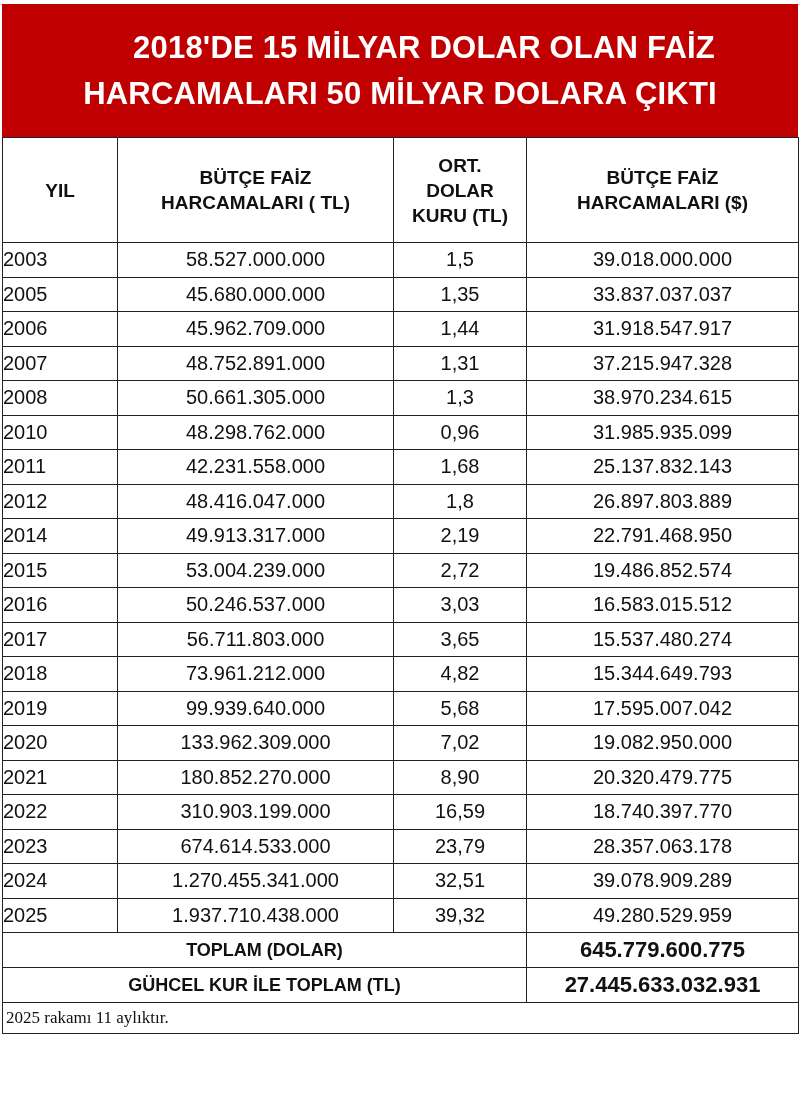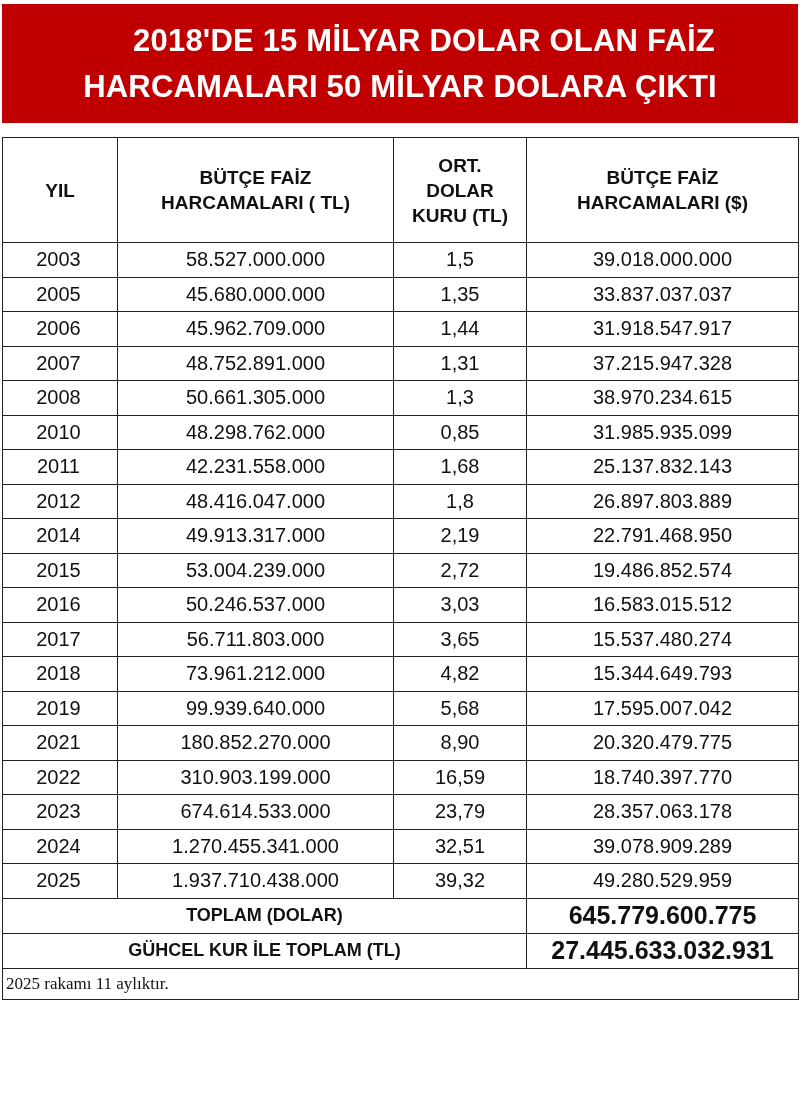"2018'DE 15 MİLYAR DOLAR OLAN" .title { height: 119px -> 133px }
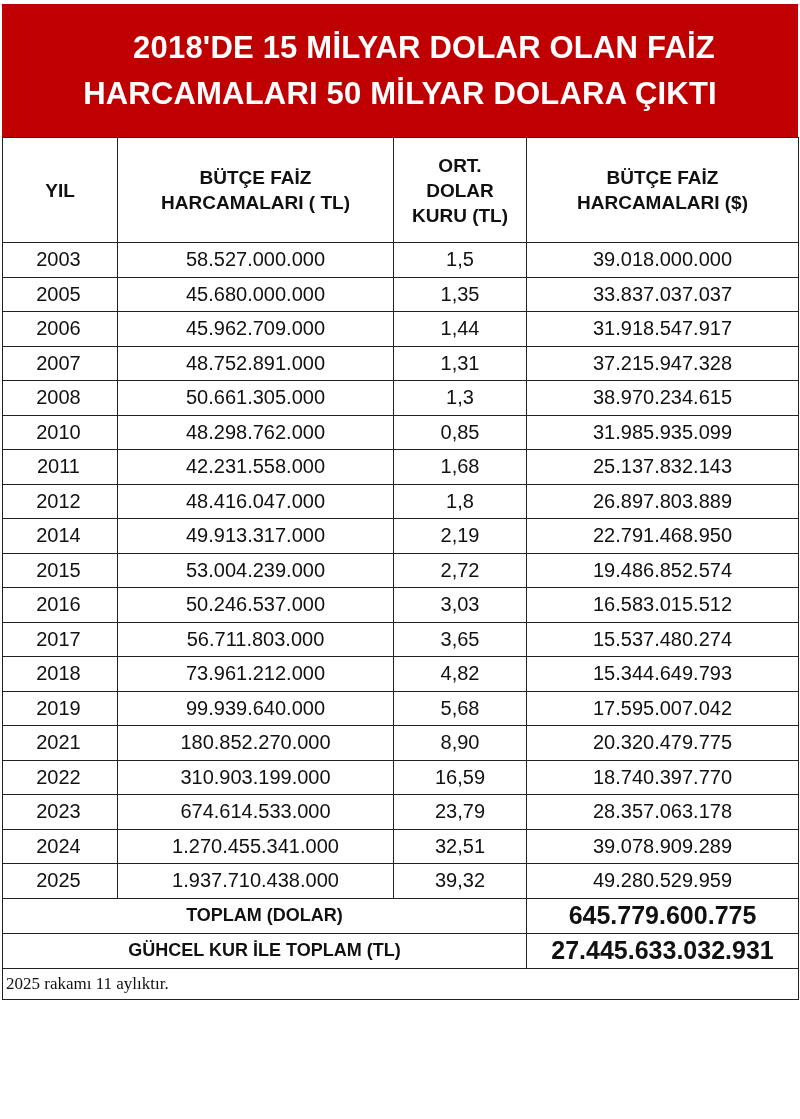"2003" td.c-year { text-align: center -> left }
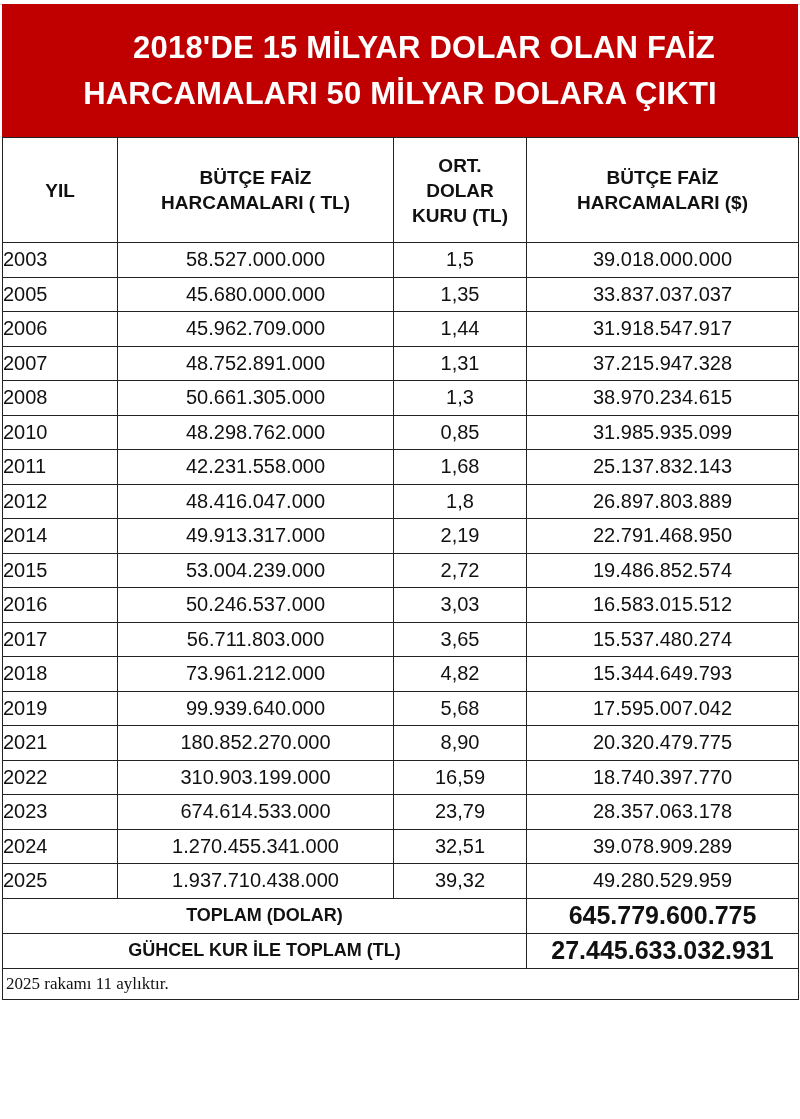"0,85" td.c-rate { text: 0,85 -> 0,96 }
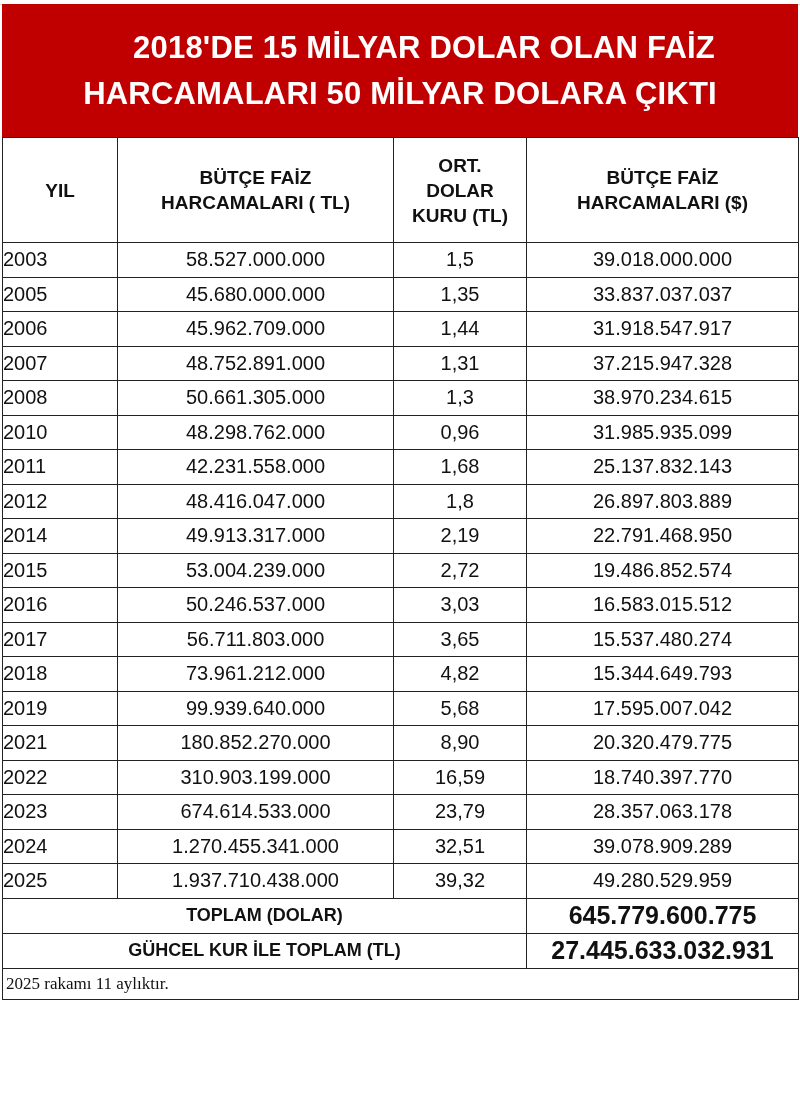"2020" tr { html: none -> <tr> <td>2020</td> <td>133.962.309.000</td> <td>7,02</td> <td>19.082.950.000</td> </tr> }
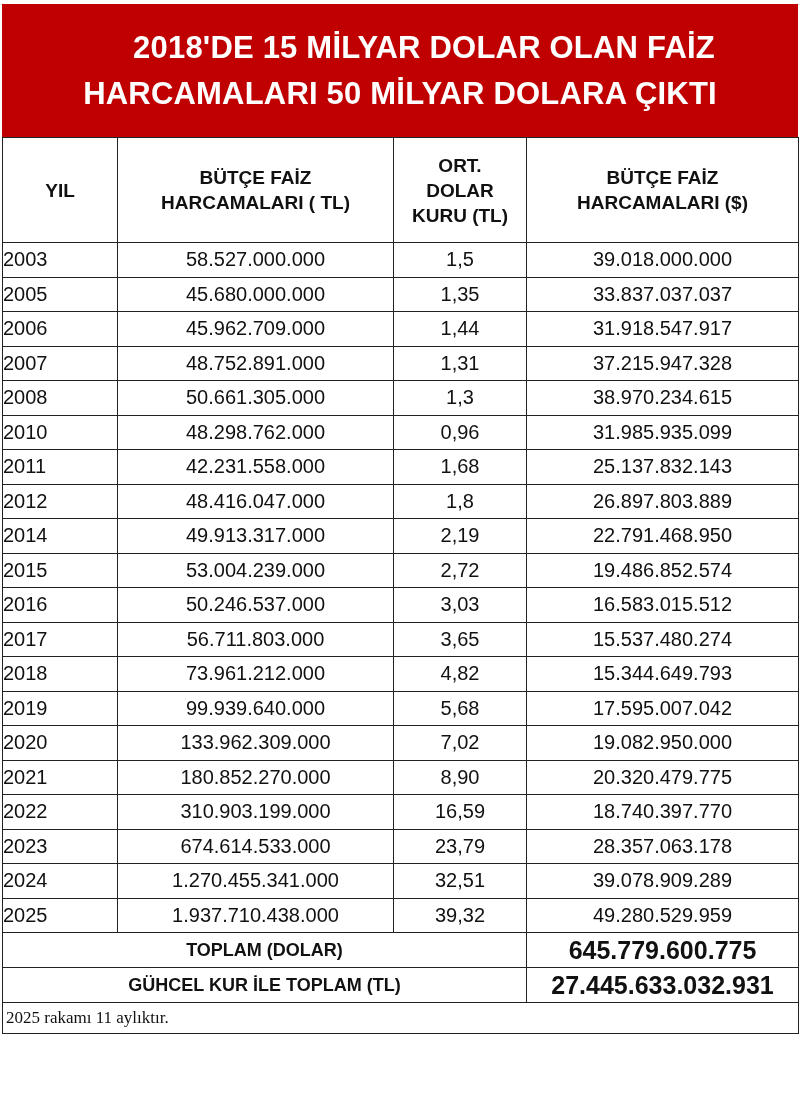"645.779.600.775" tr.total td { font-size: 25px -> 22px }
